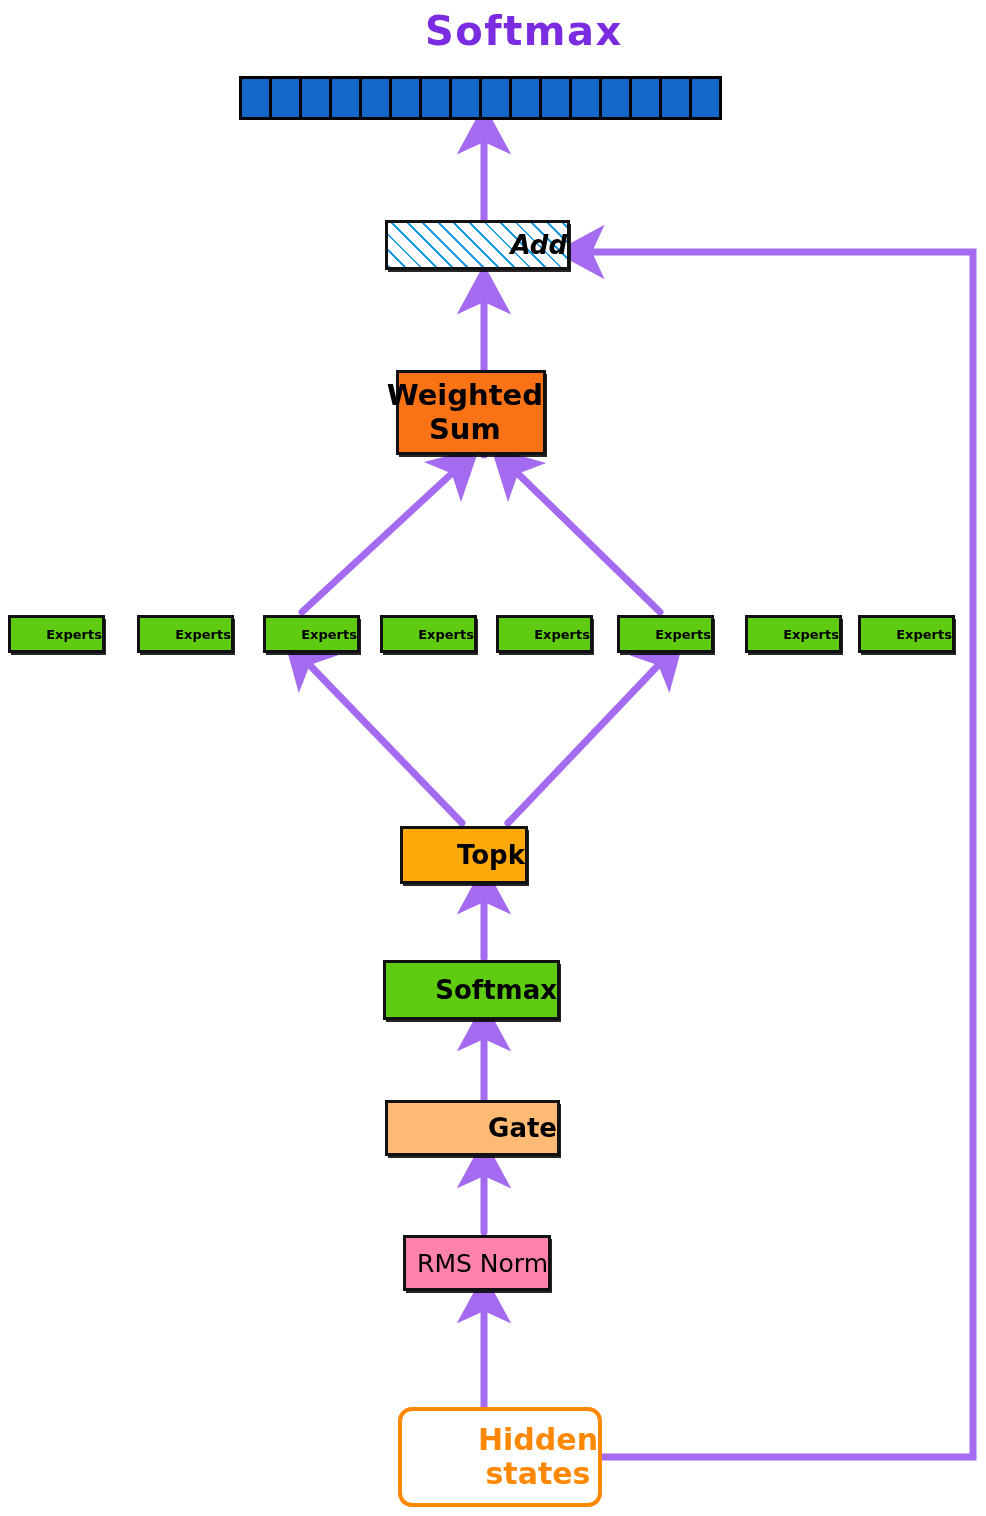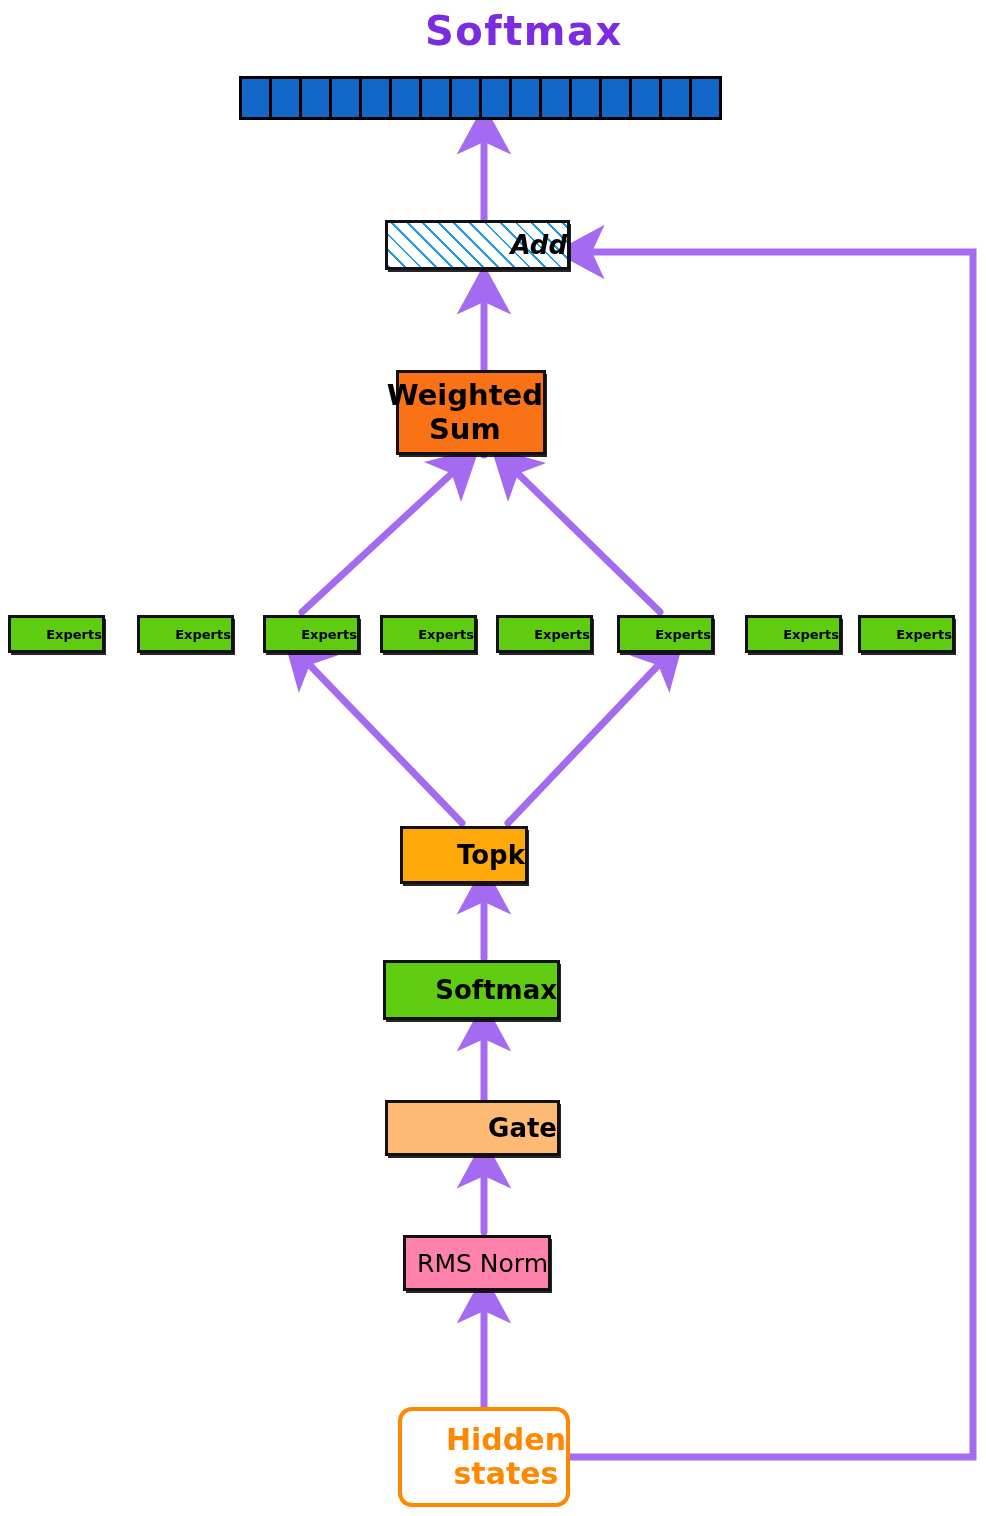"Hidden" div.node { width: 172px -> 204px }
